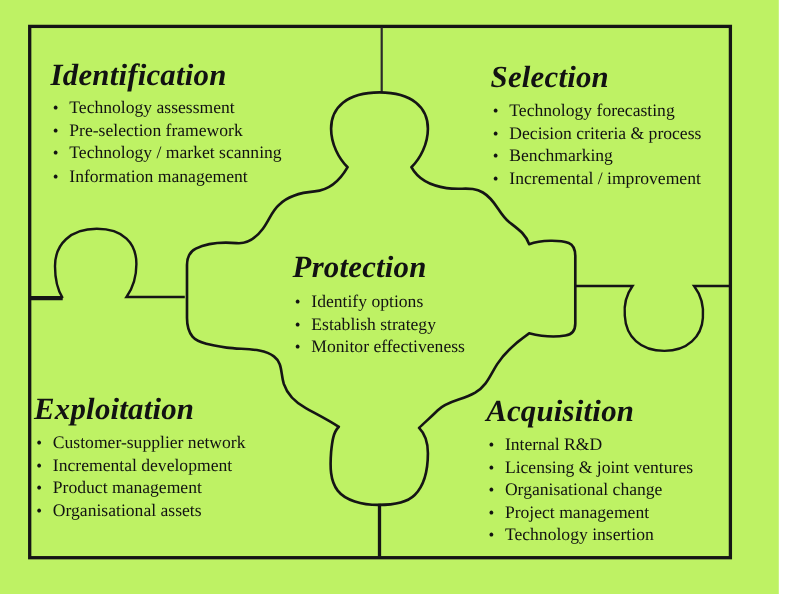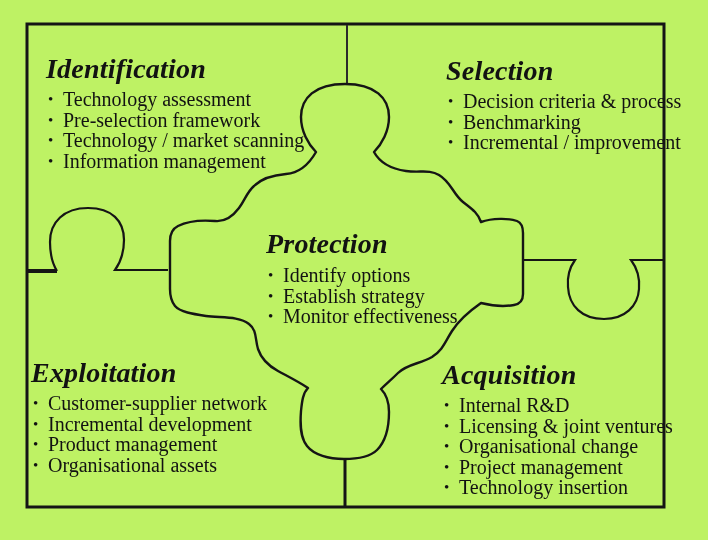"Technology assessment" .section li { font-size: 20px -> 16px }
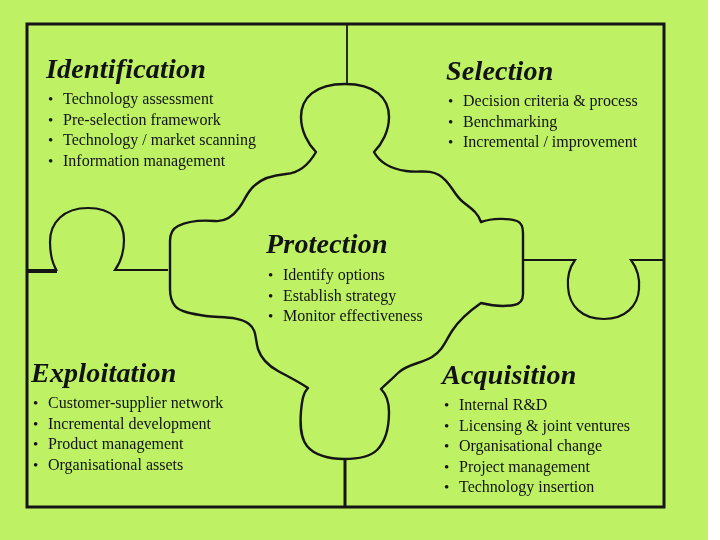"Technology forecasting" li { html: none -> <li>Technology forecasting</li> }
